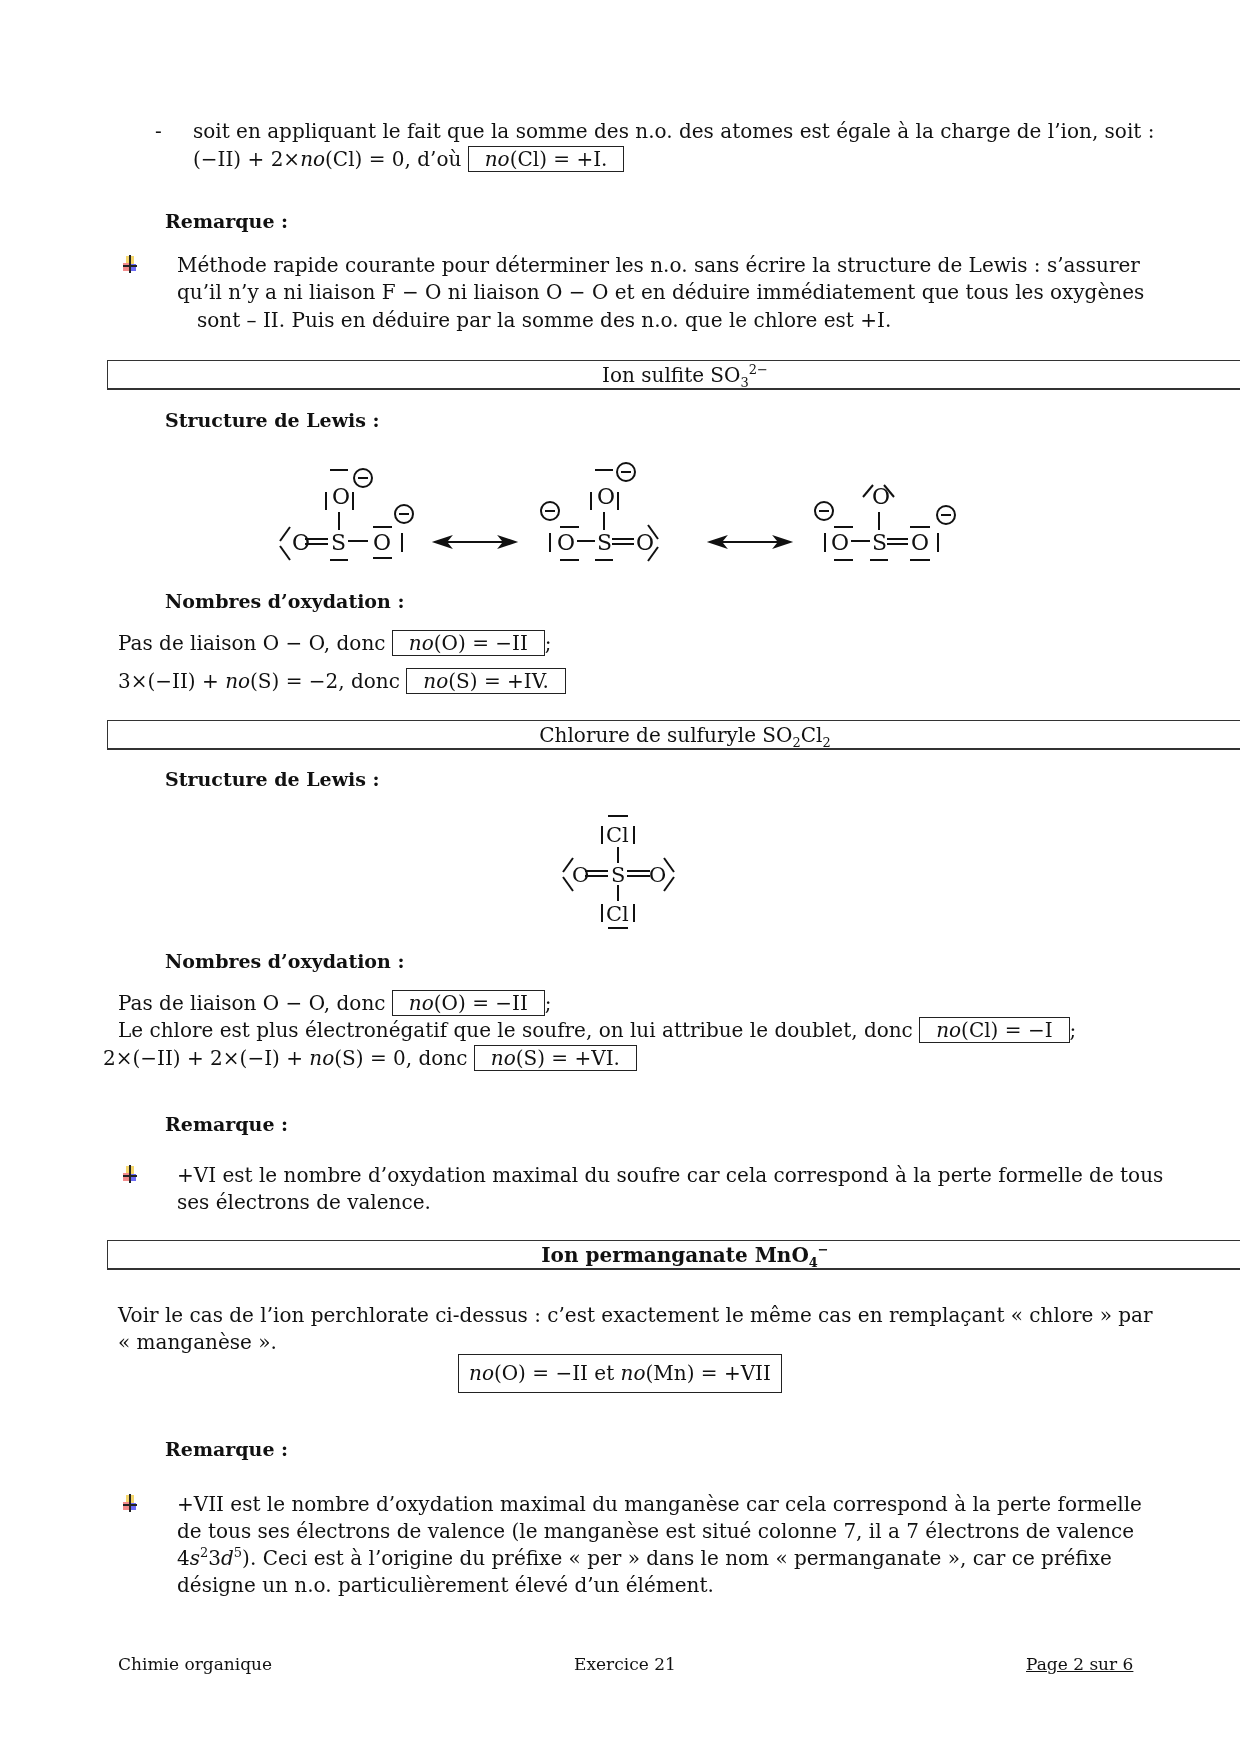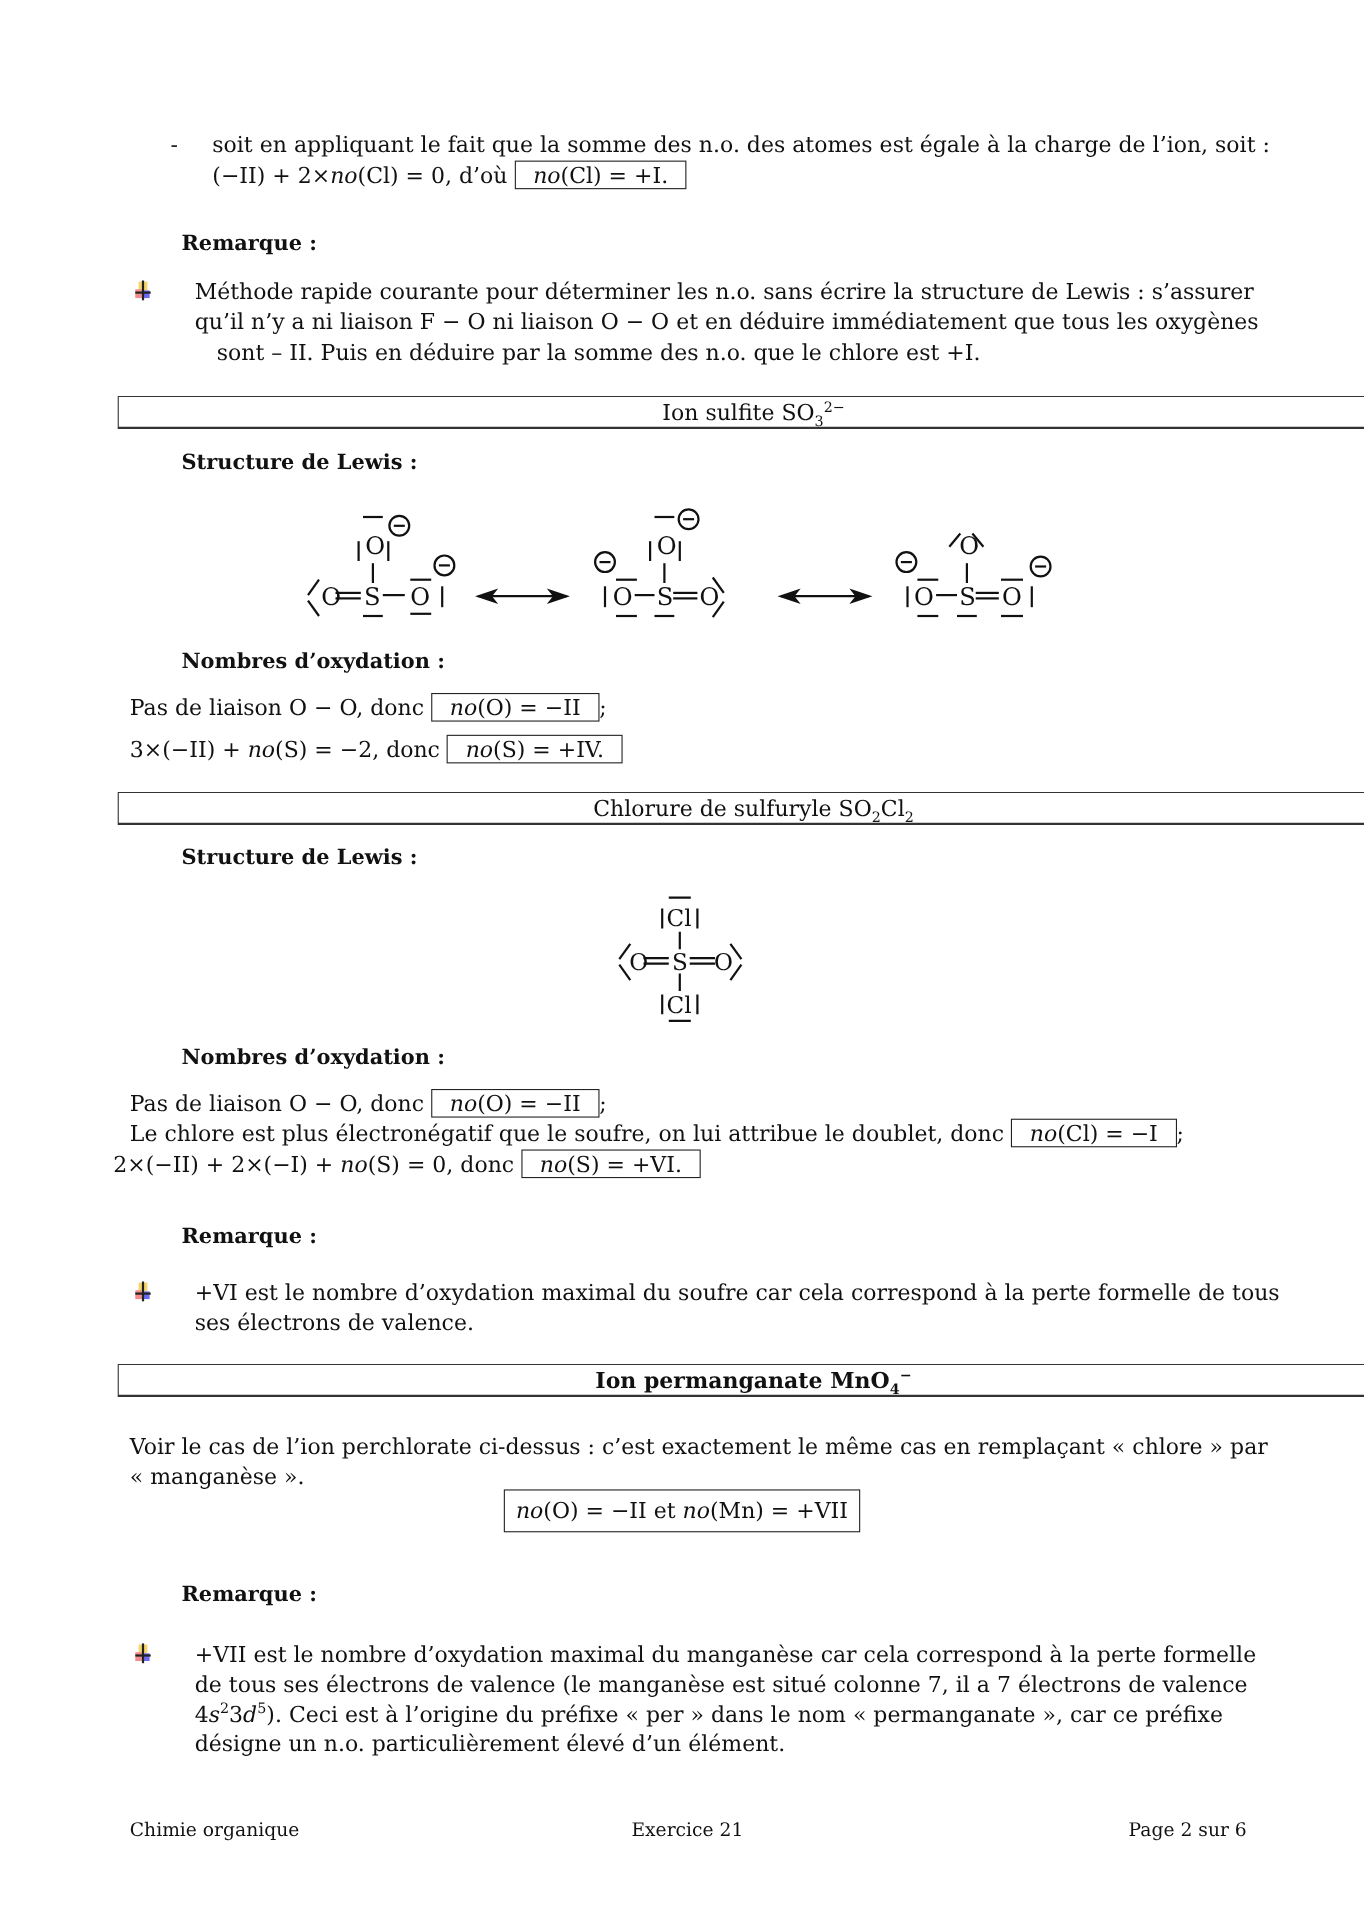"Page 2 sur 6" div.abs { text-decoration: none -> underline }
